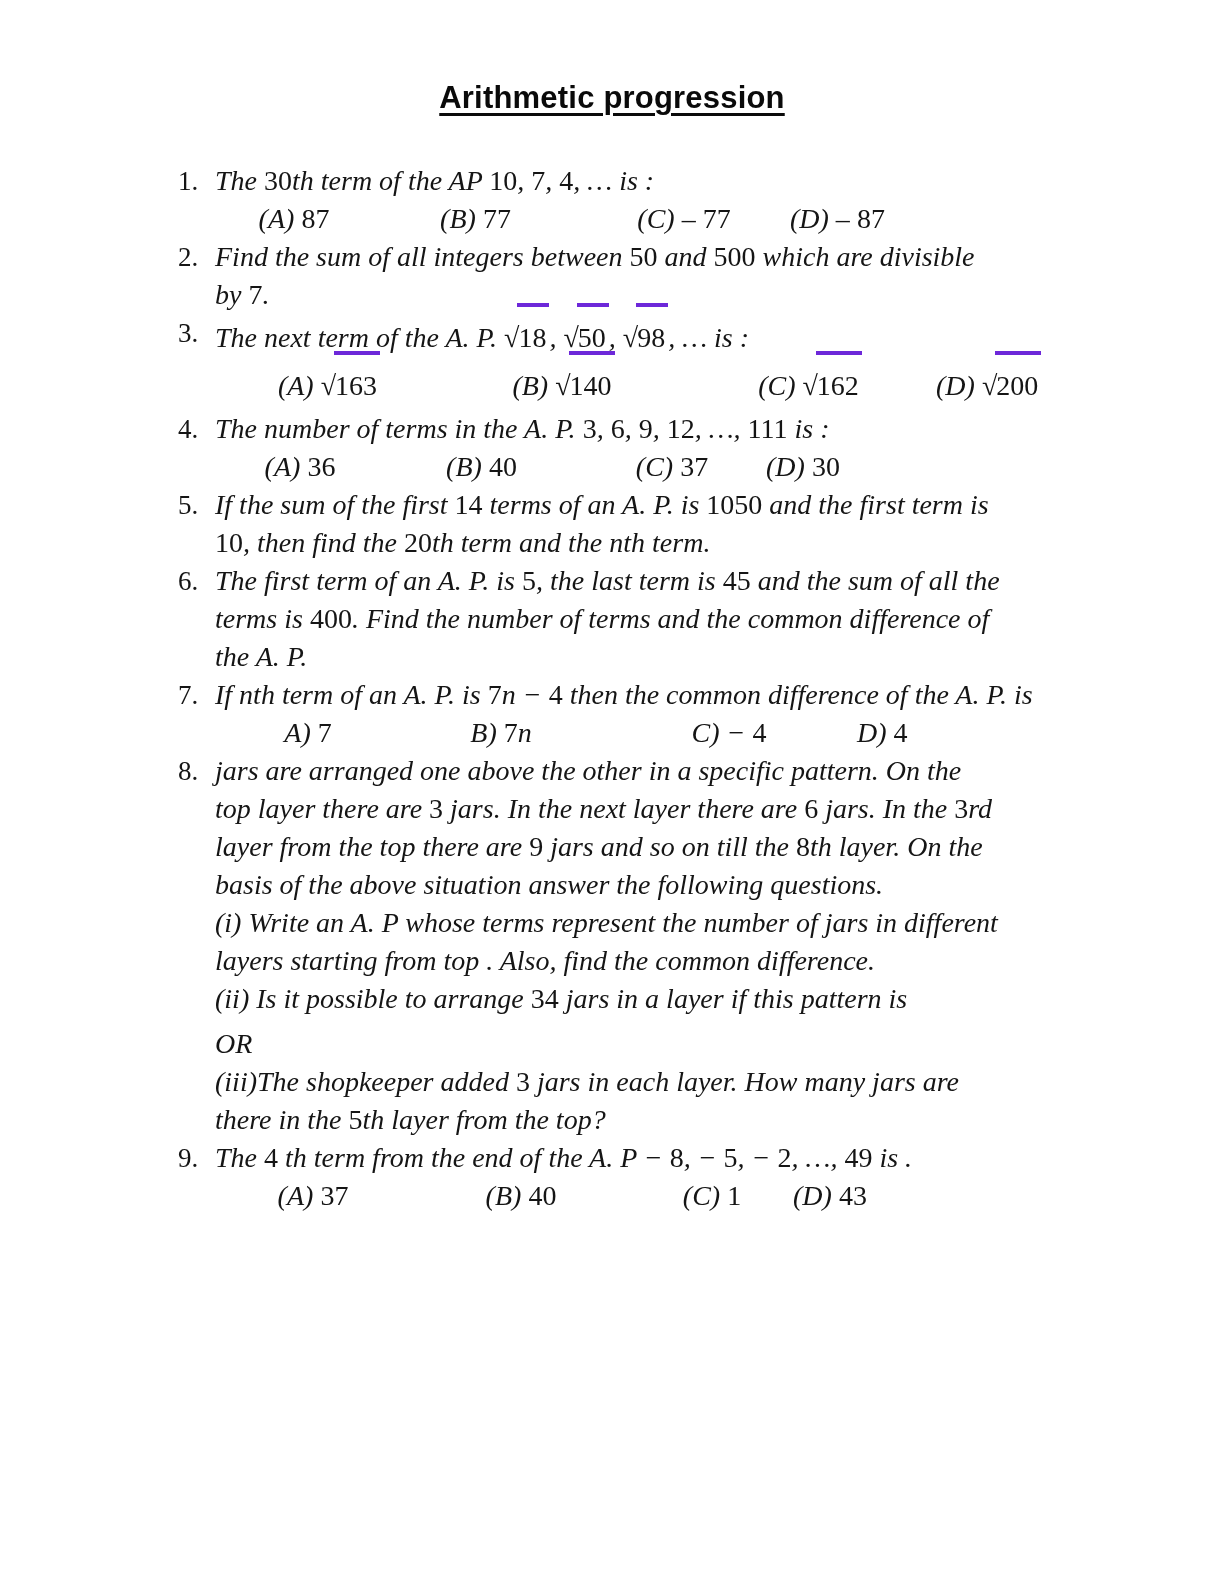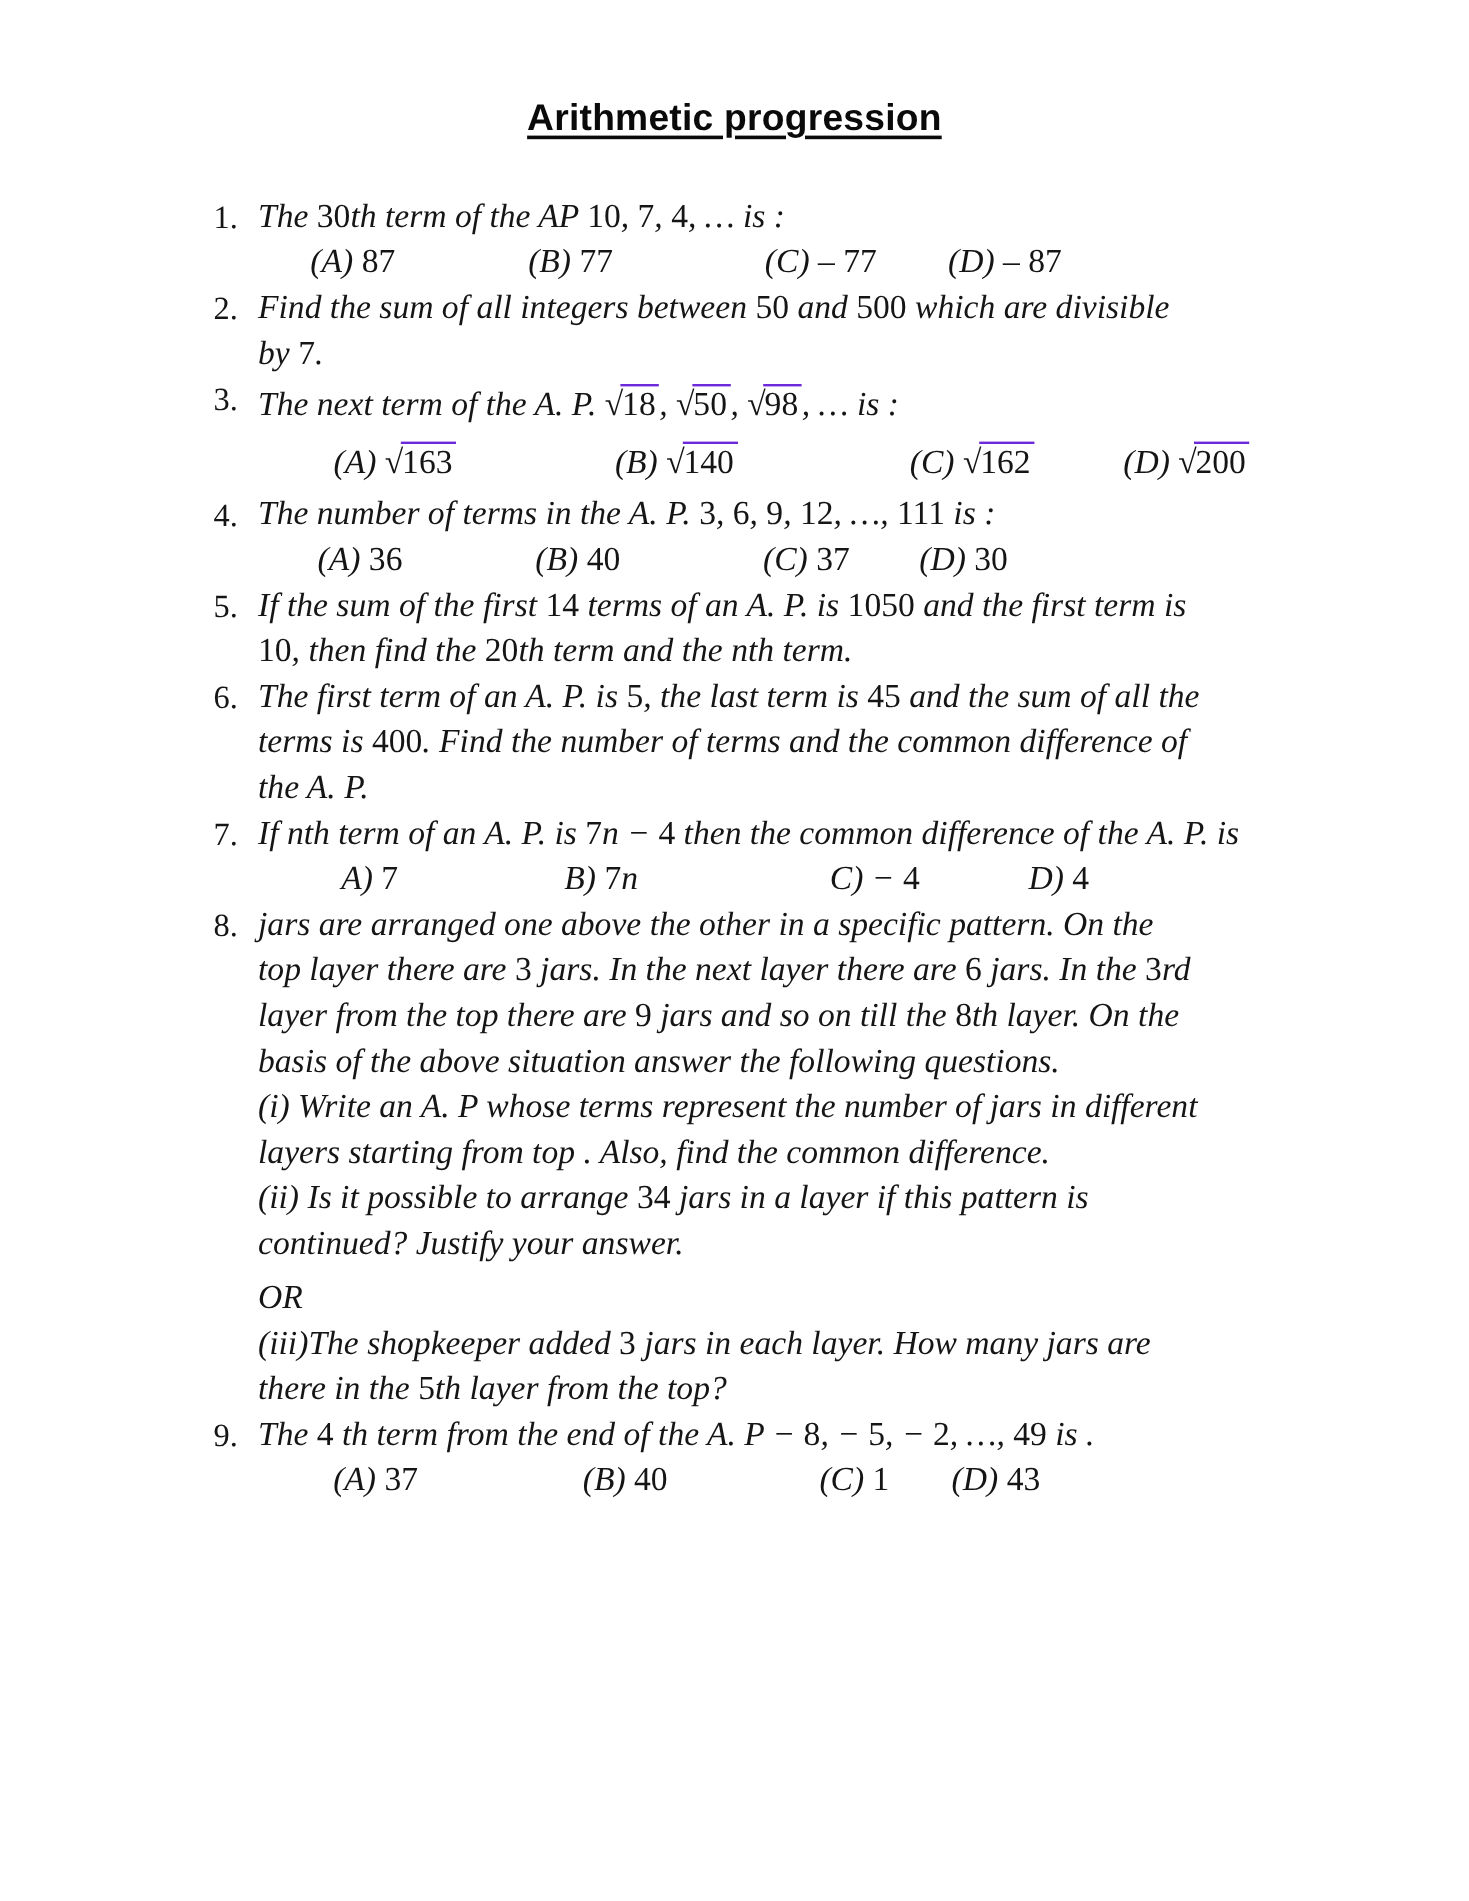"18" .sqrt .rad { border-top: 2px solid #6d28d9 -> 4px solid #6d28d9; padding: 0 3px 0 1px -> 15px 3px 0 1px }
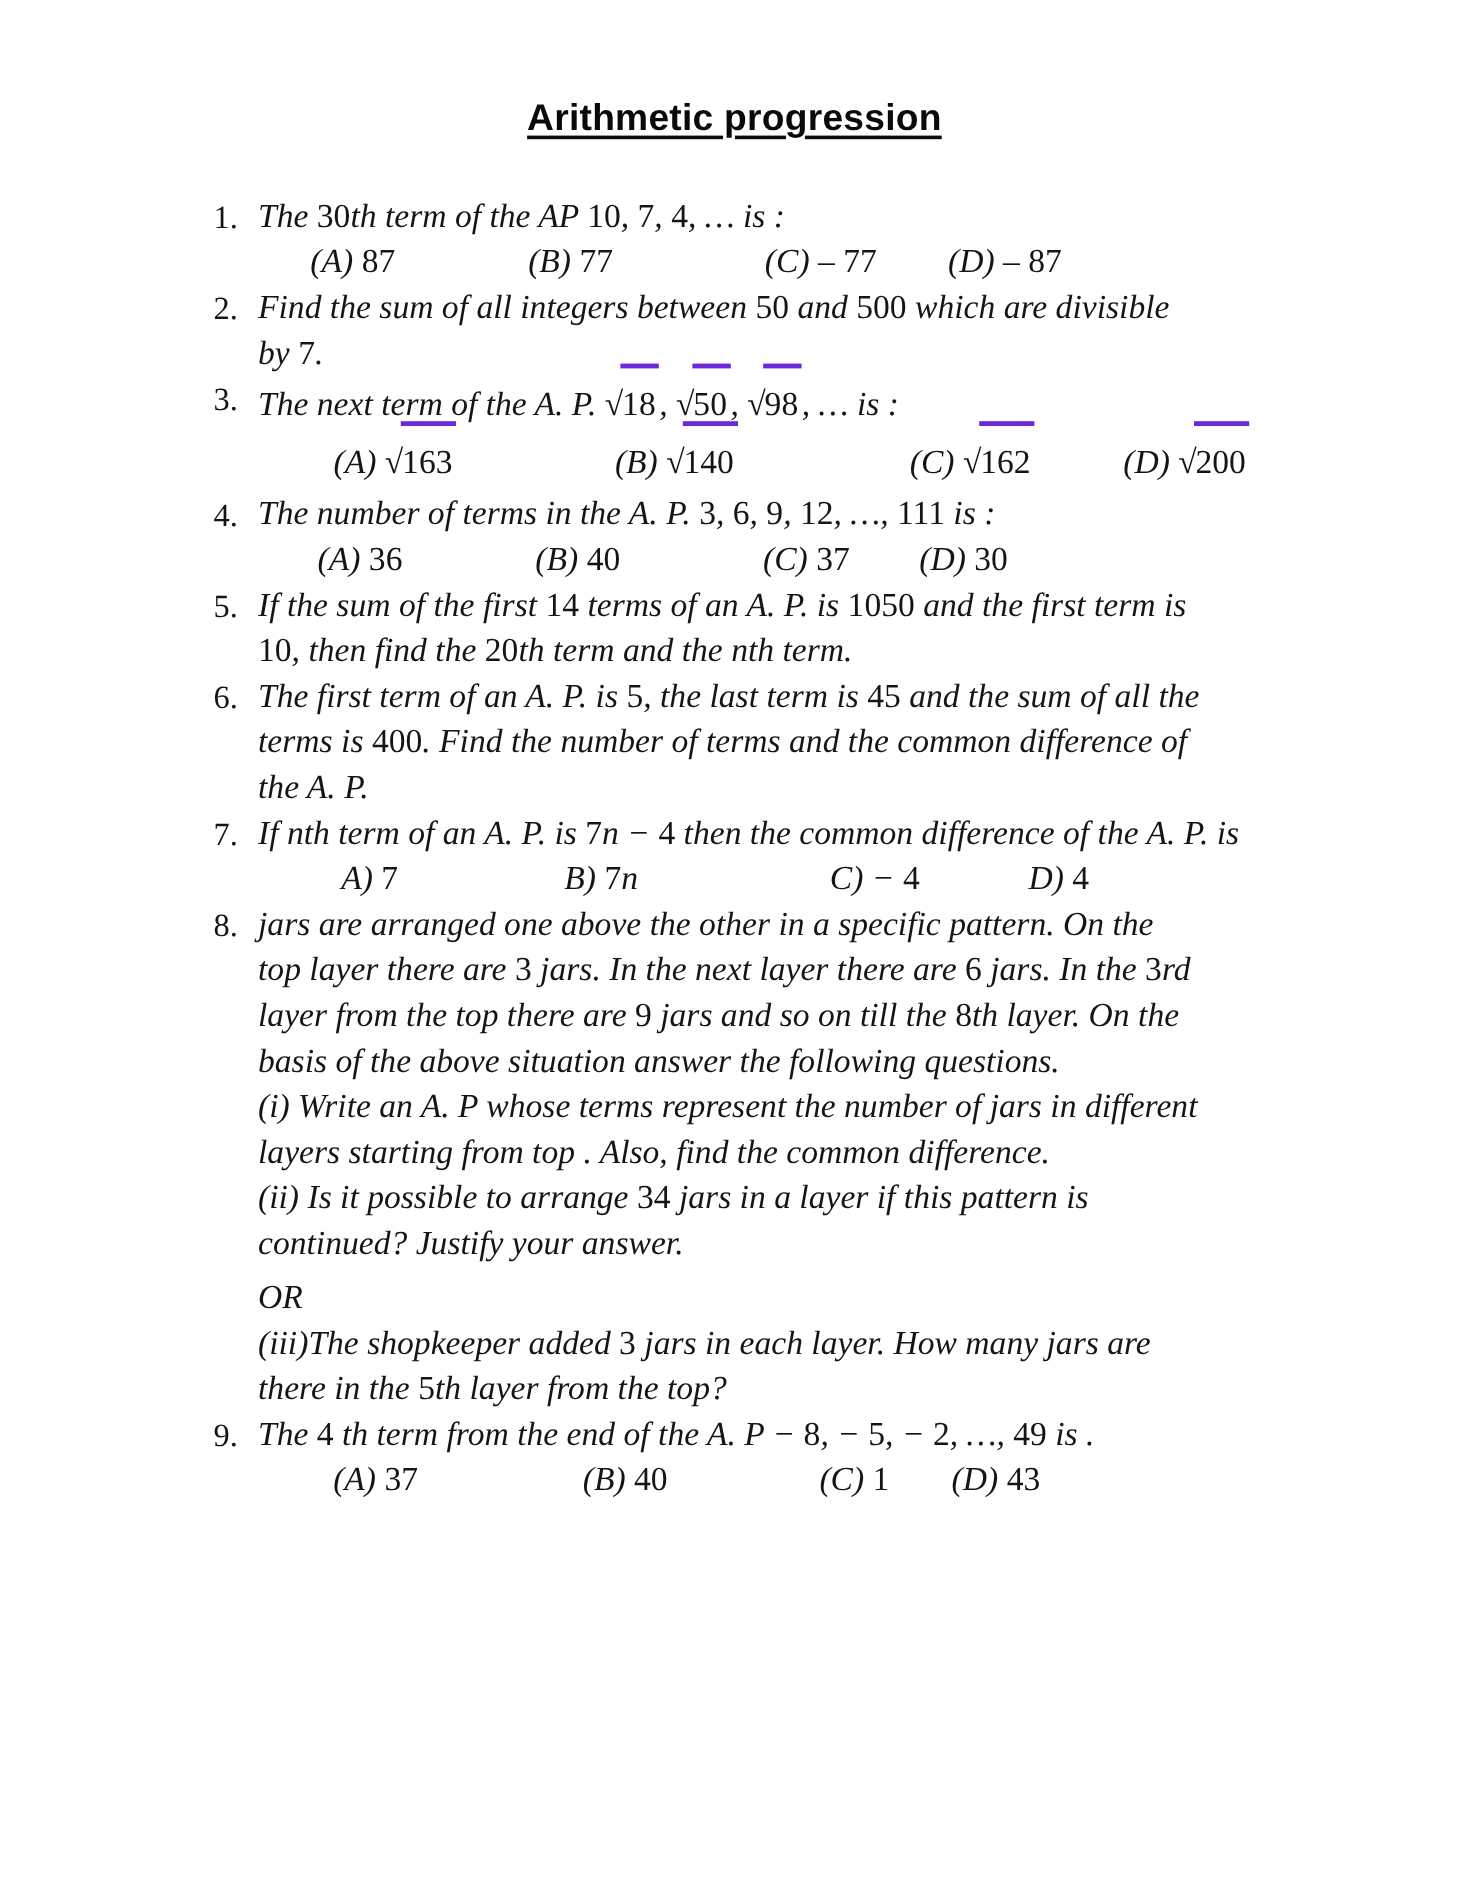"continued? Justify your answer." div.line { html: <div>continued? Justify your answer.</div> -> none }
